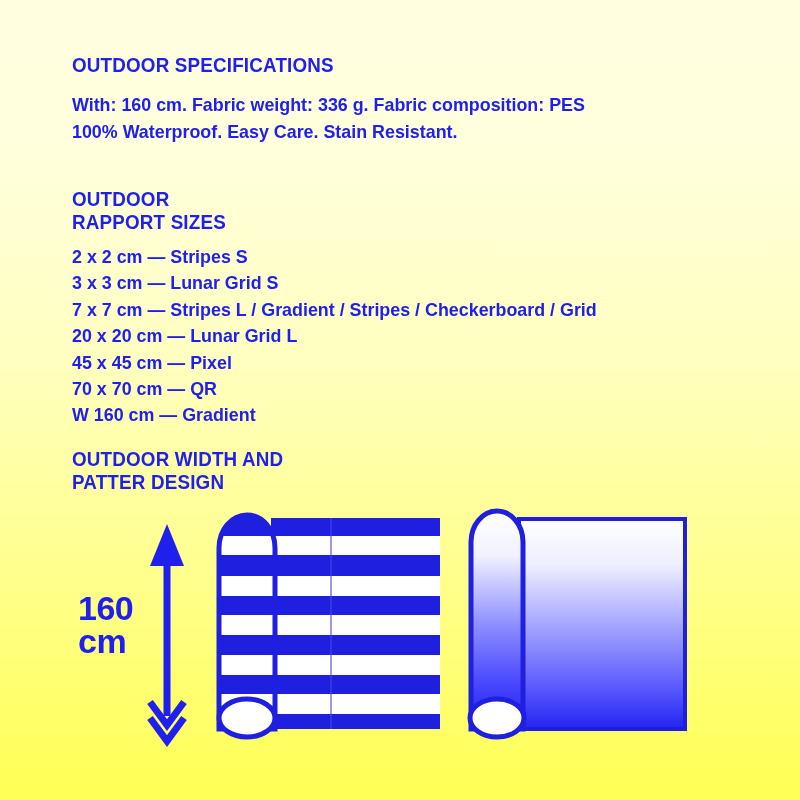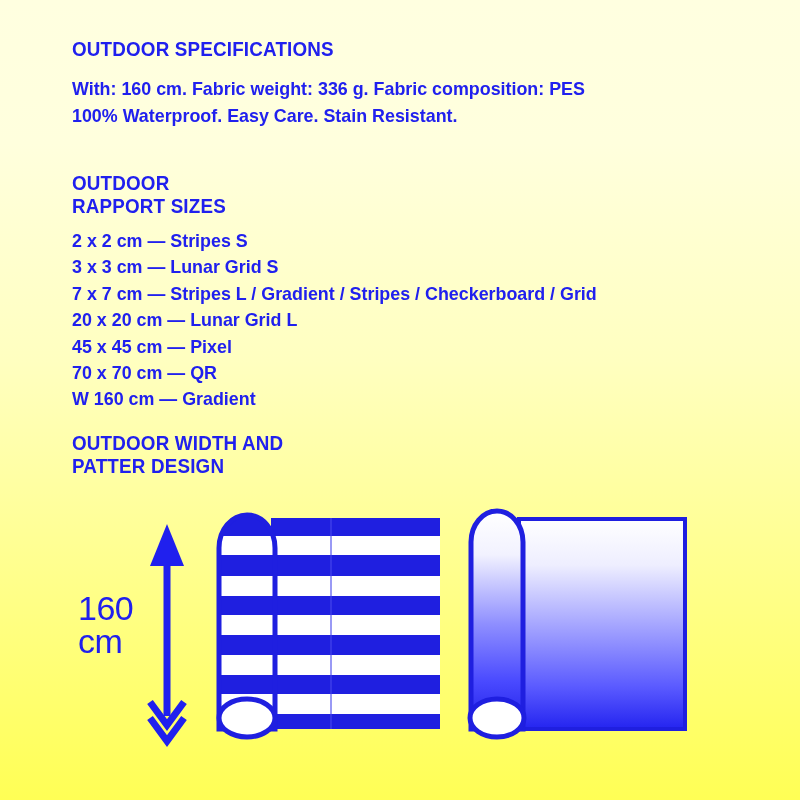"OUTDOOR SPECIFICATIONS" .sheet { top: 0 -> 16px }
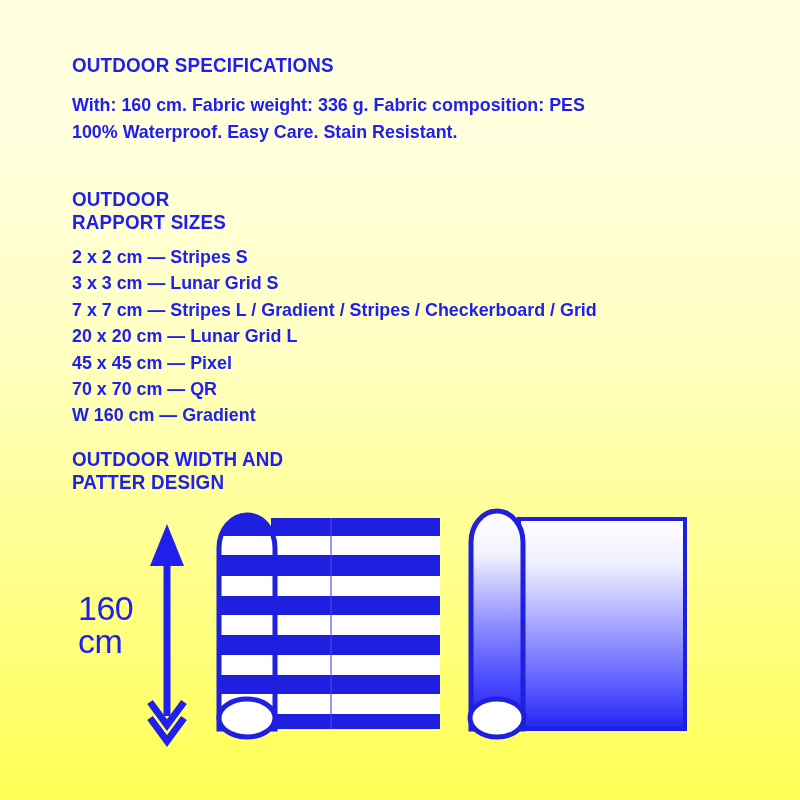"160" .measure-label { font-weight: normal -> bold }
